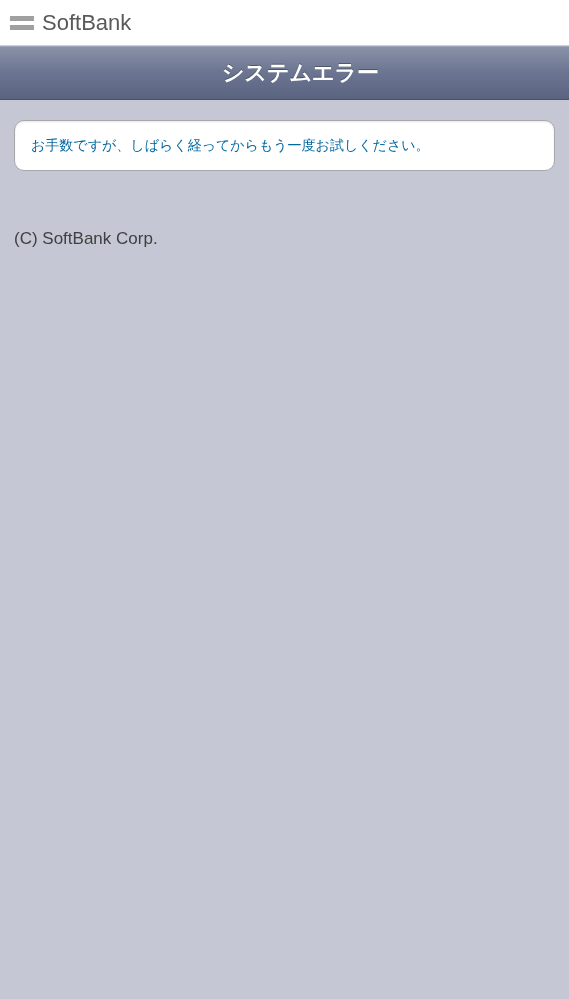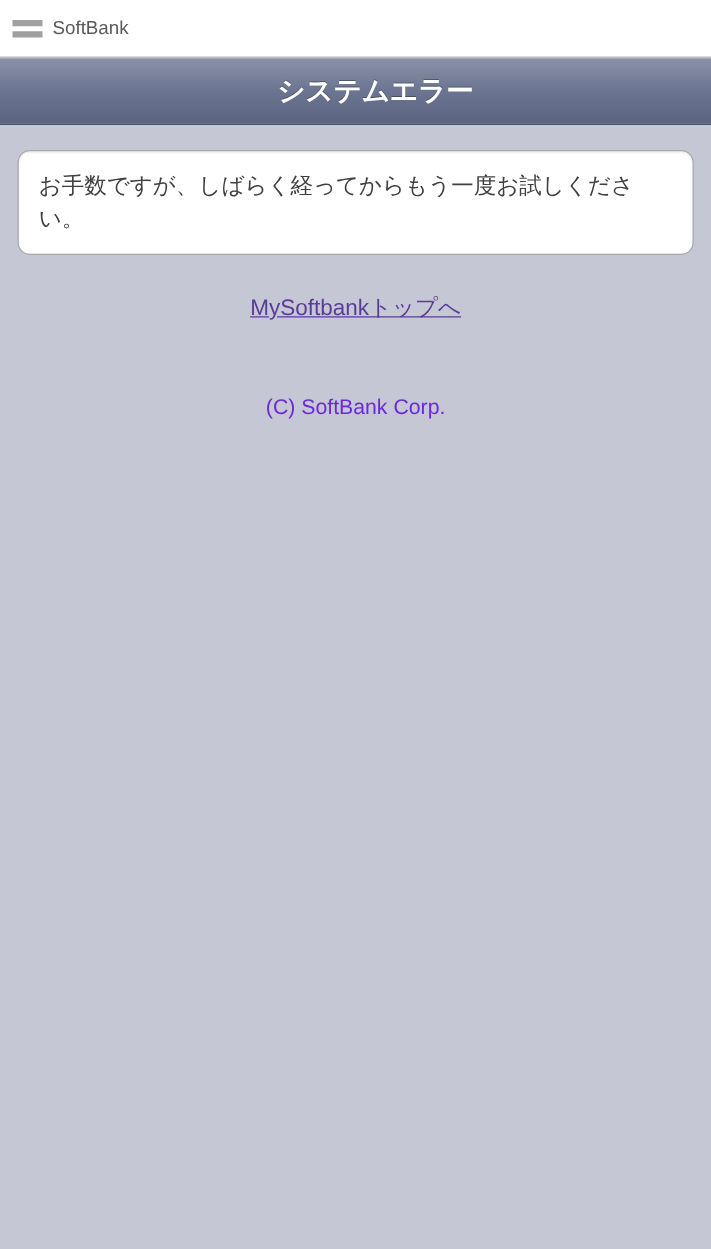"SoftBank" .brand-name { font-size: 15px -> 22px }
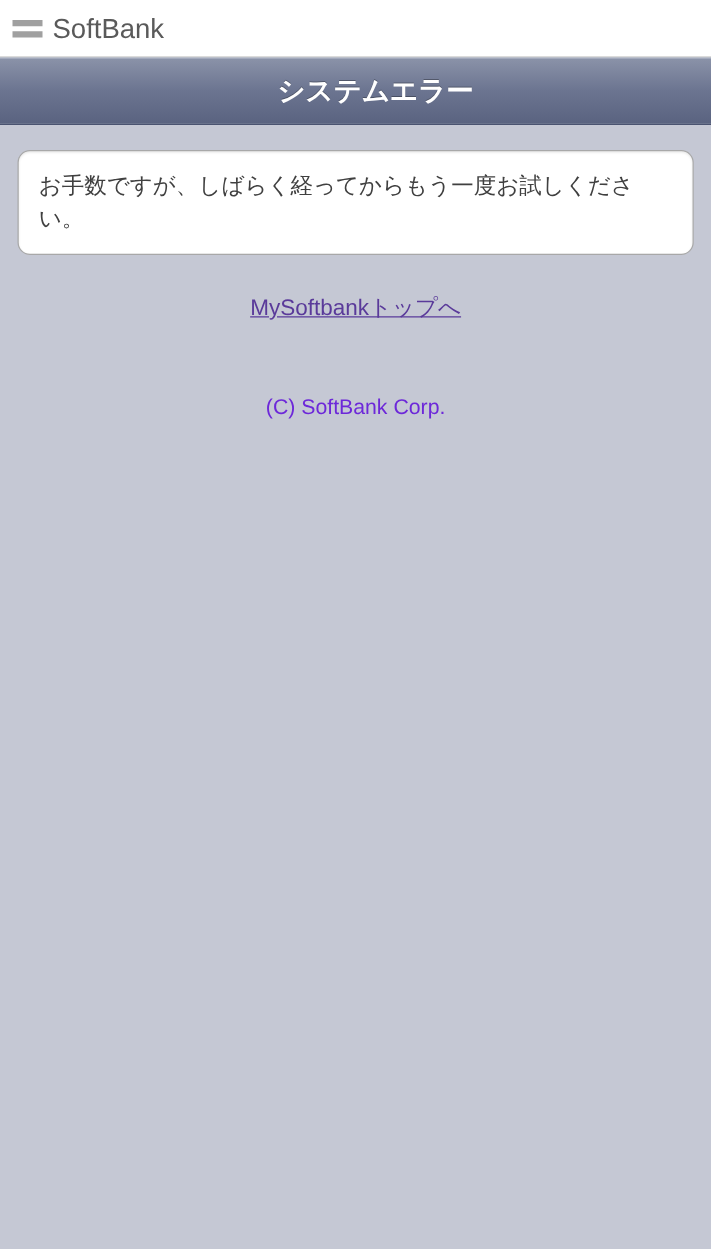"お手数ですが、しばらく経ってからもう一度お試しください。" .error-message { color: #404040 -> #0369a1; font-size: 18px -> 14px }
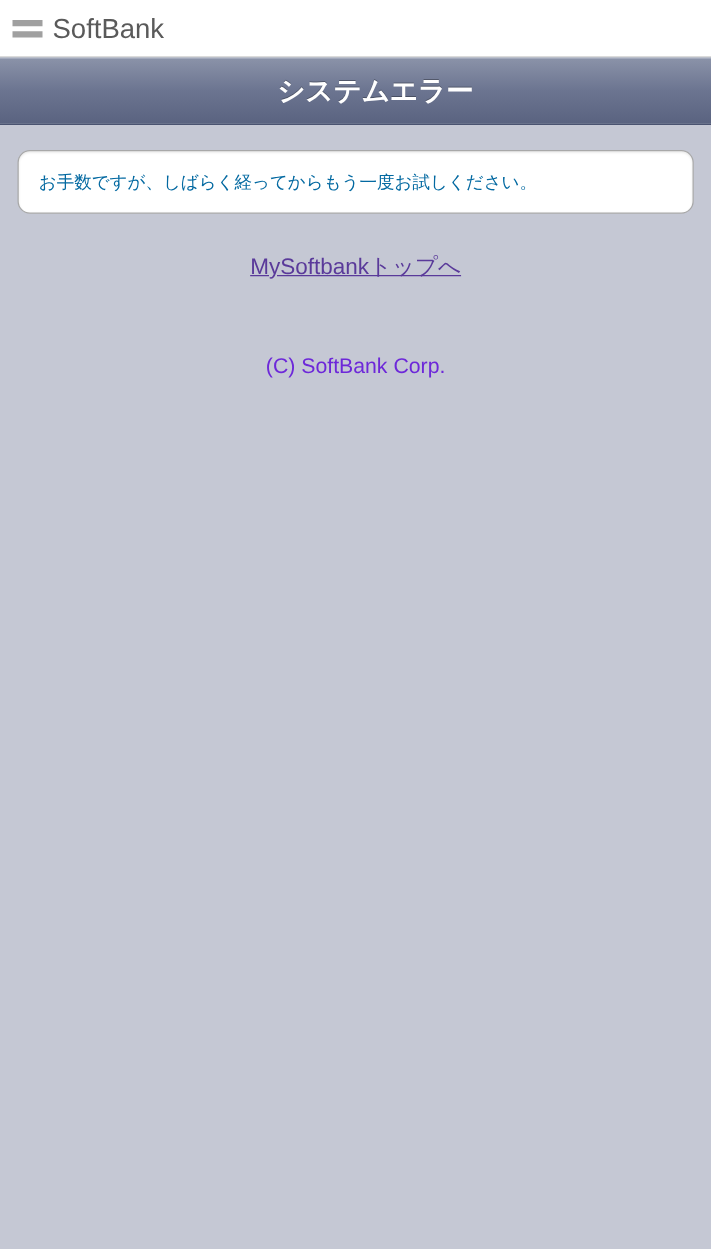"MySoftbankトップへ" div.link-area { html: <div> <a>MySoftbankトップへ</a> </div> -> none }
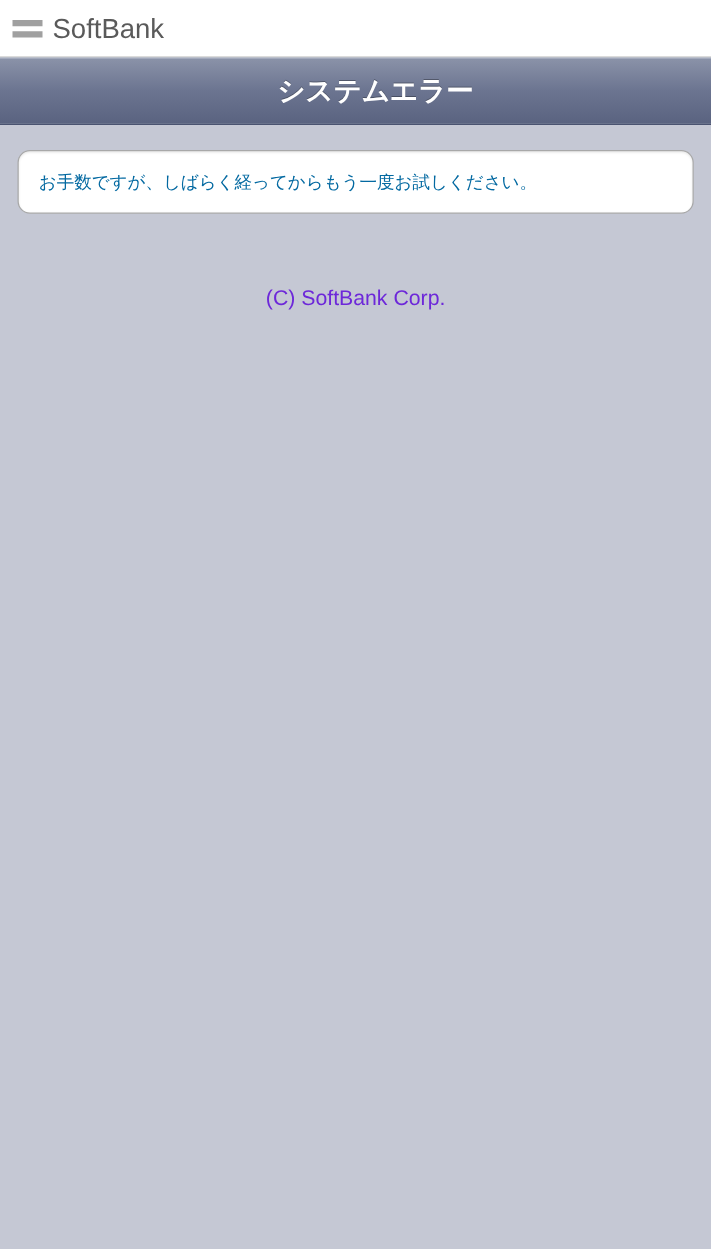"(C) SoftBank Corp." .copyright { color: #6d28d9 -> #404040; text-align: center -> left }
